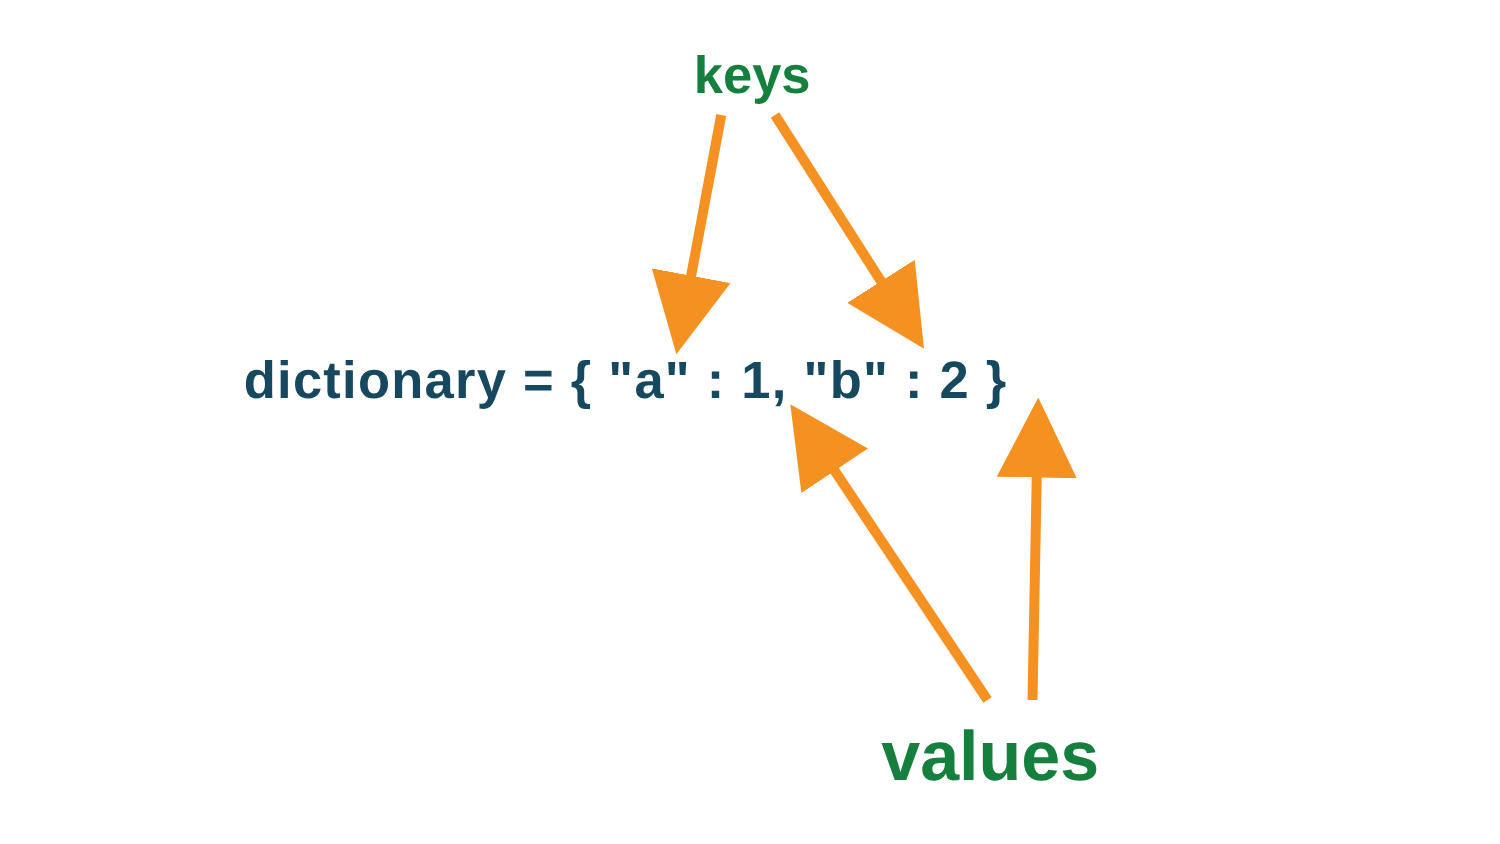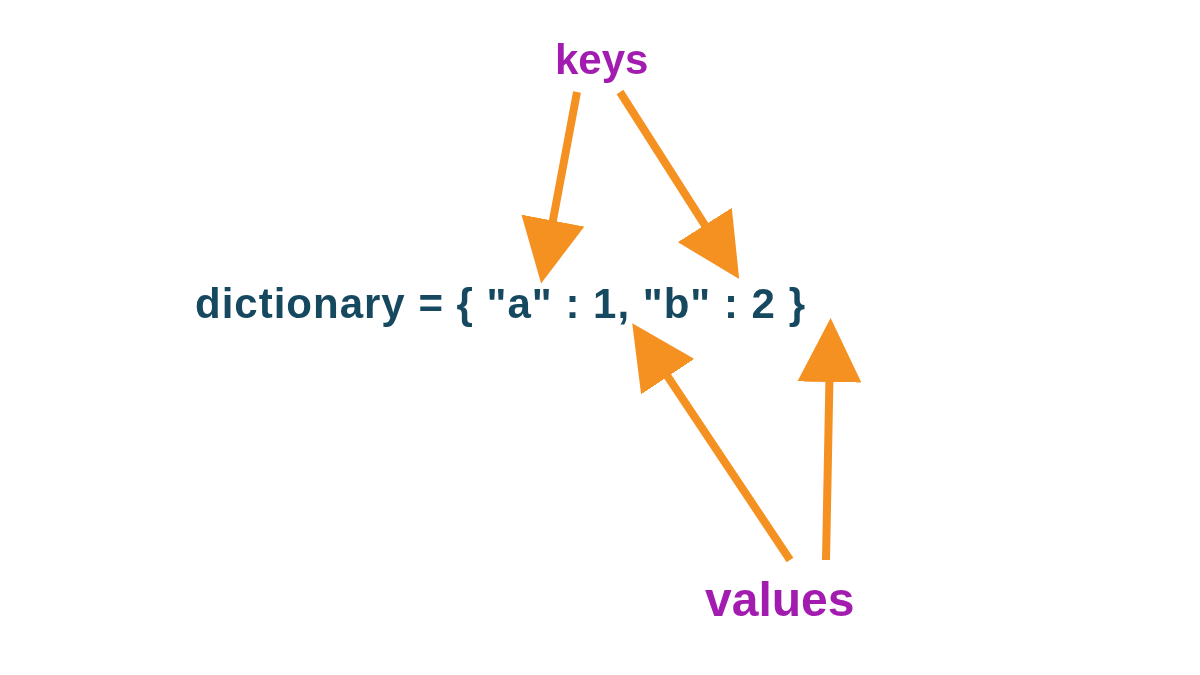"keys" .label { color: #a21caf -> #15803d }
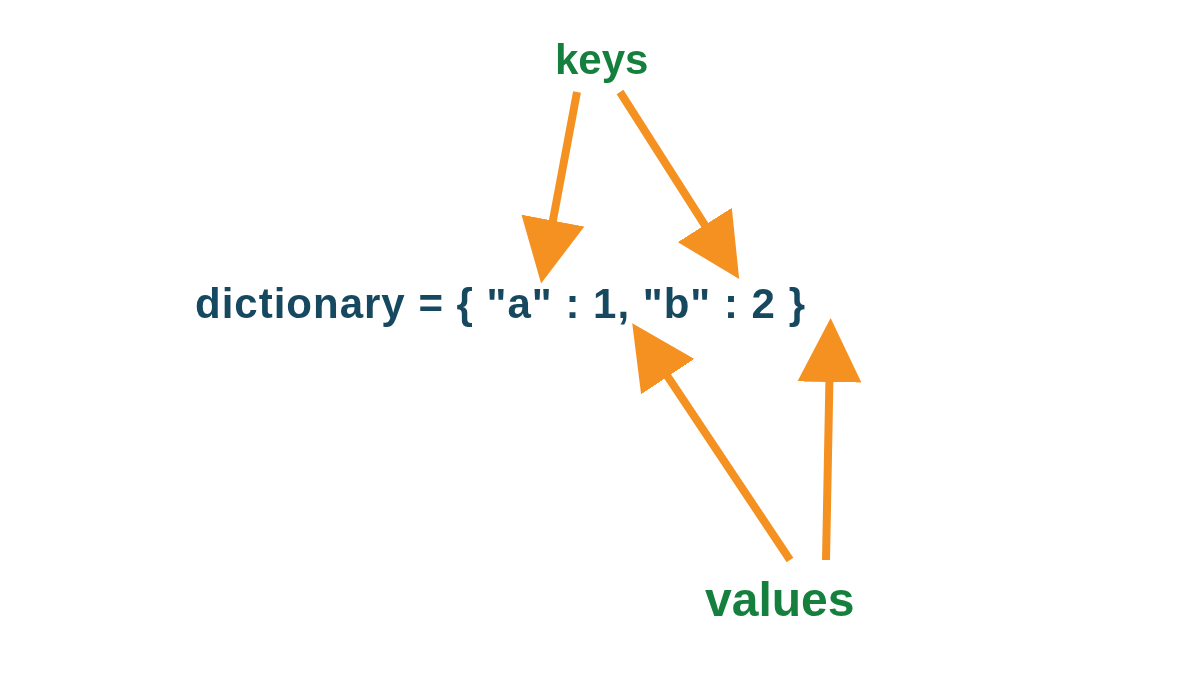"values" .bottom-label { font-size: 48px -> 56px }
